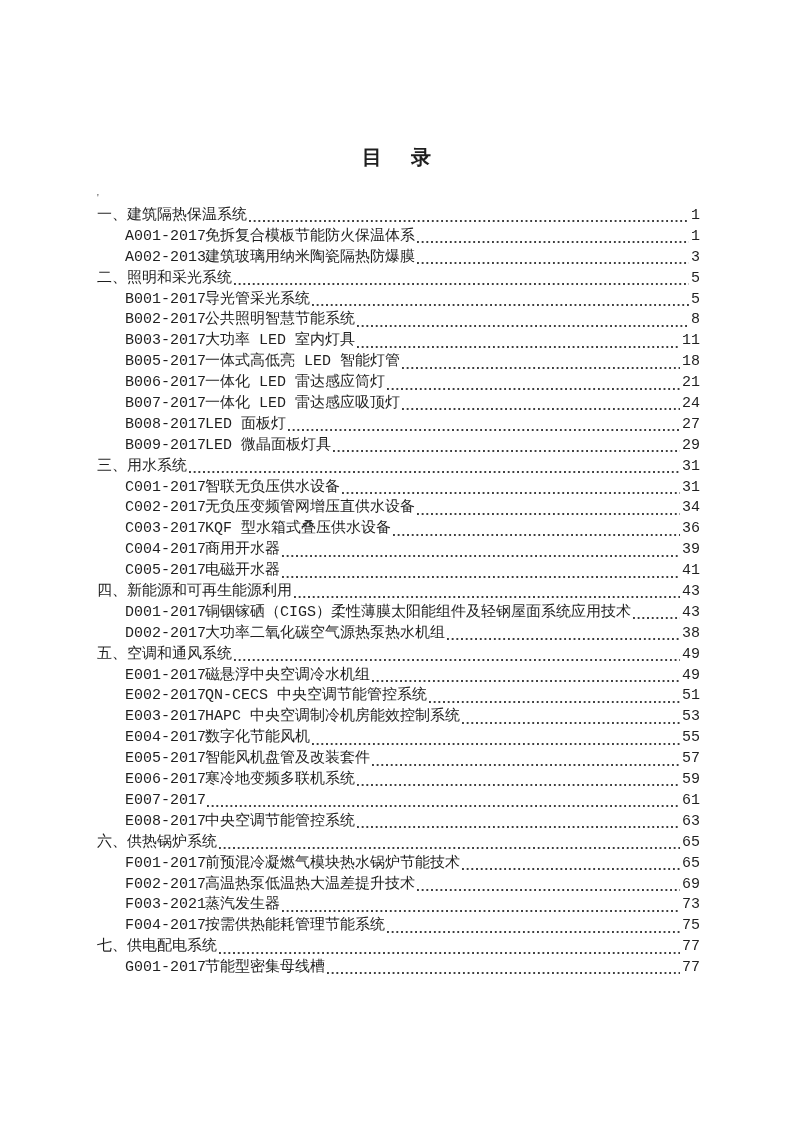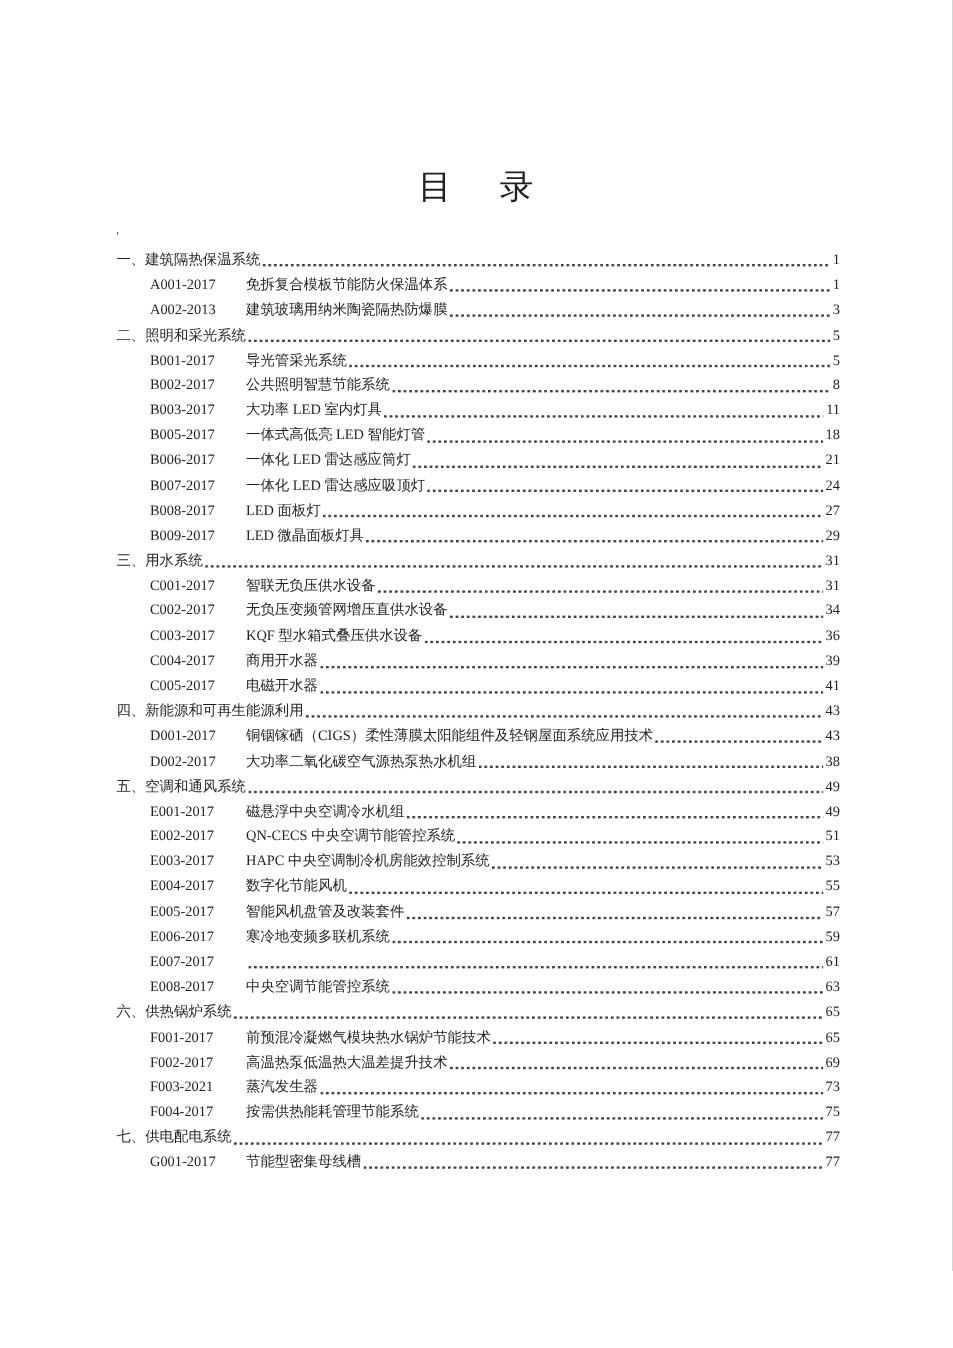"目 录" .doc-title { font-size: 28px -> 20px; font-weight: 400 -> 700 }
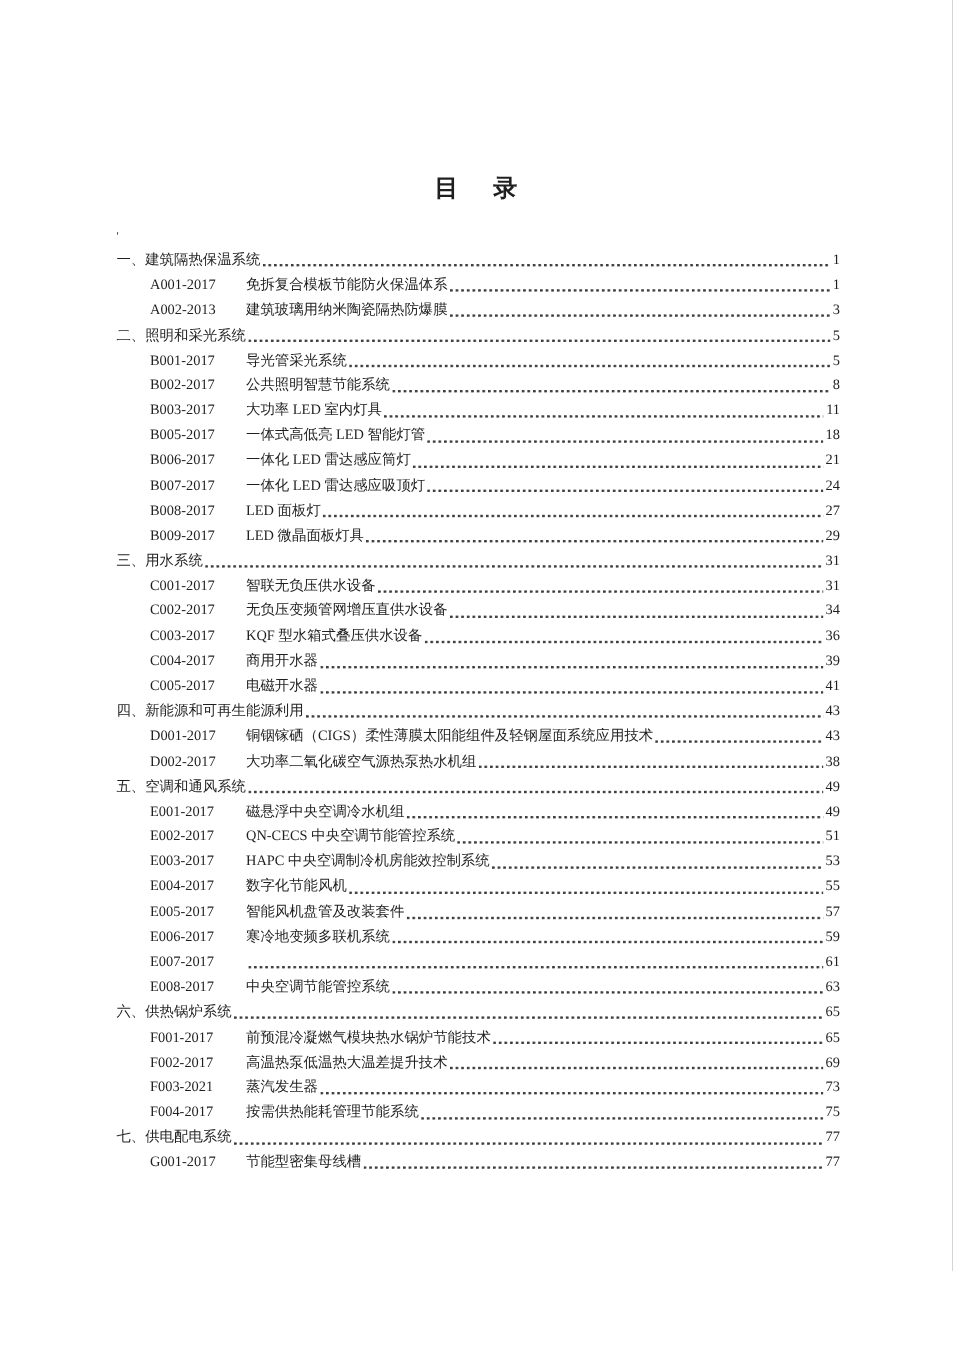"一、建筑隔热保温系统" .row { font-family: none -> Liberation Mono, monospace; font-size: 12px -> 15px }
